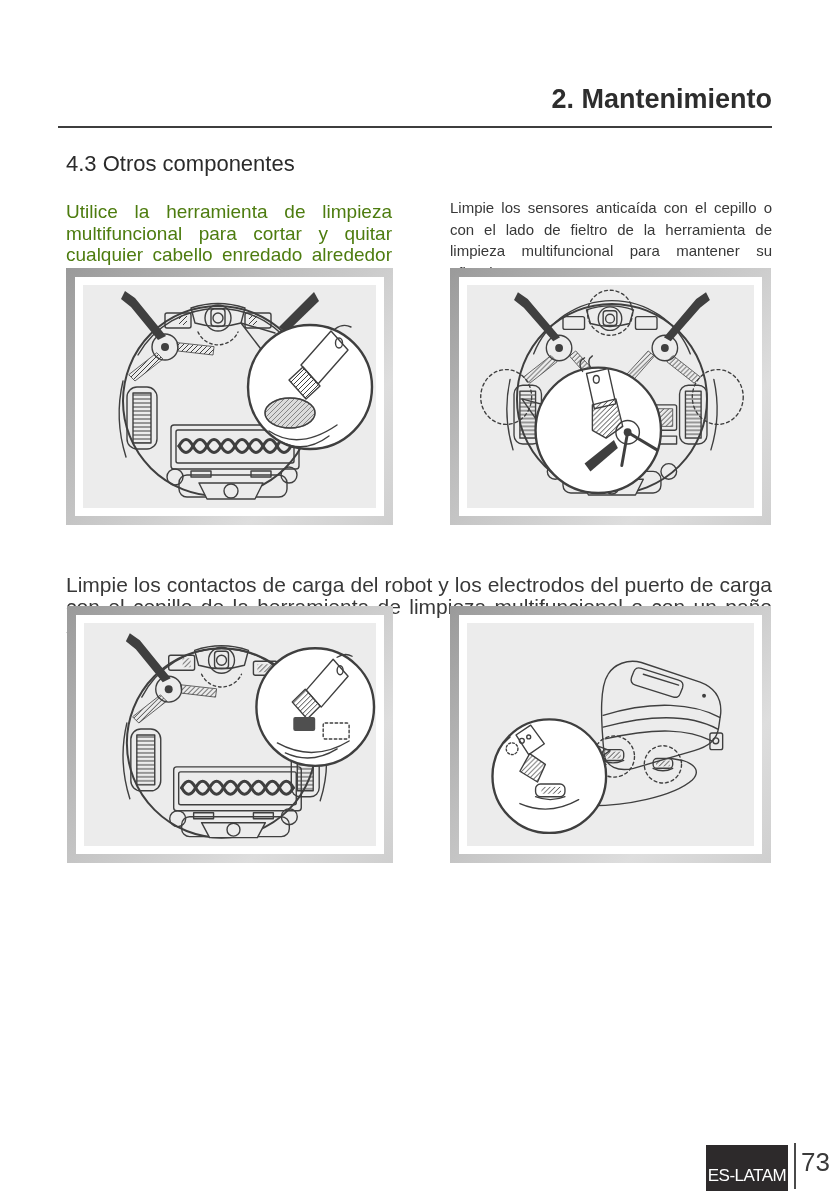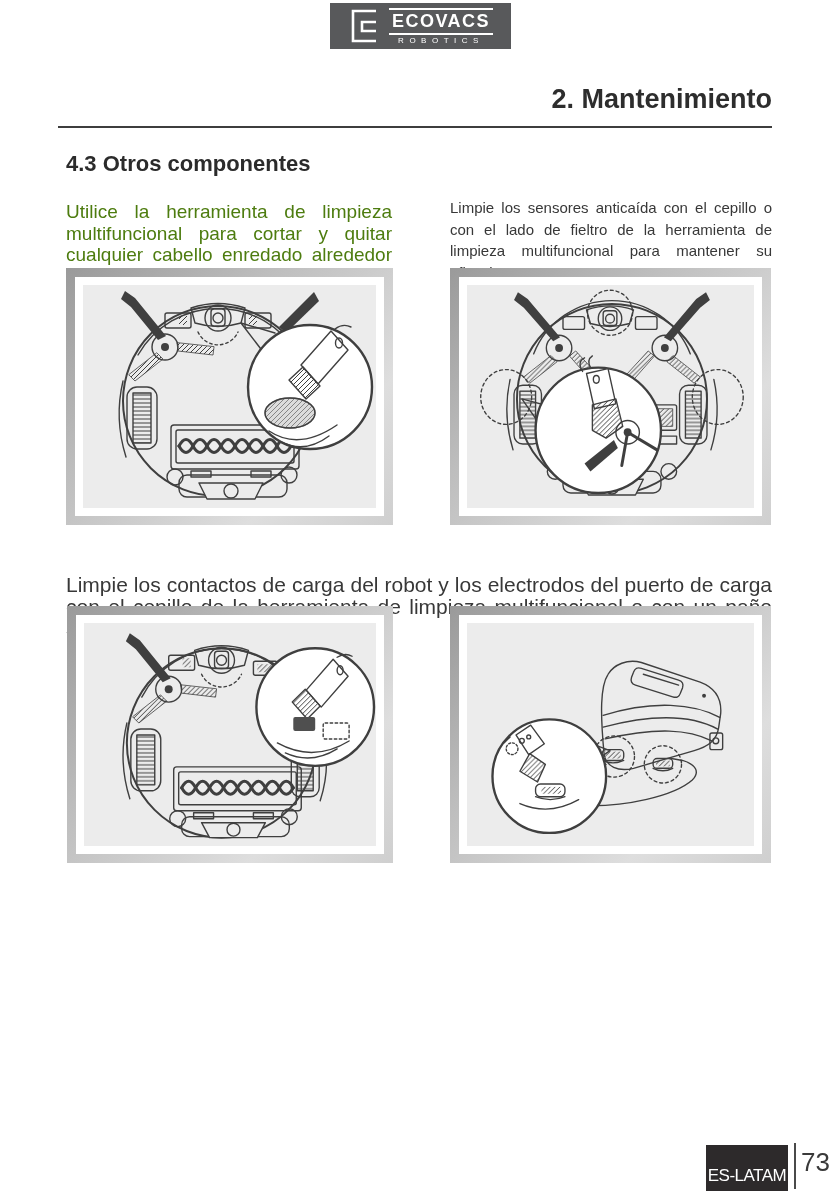"ECOVACS" div.logo-box { html: <div> <svg> <g> <path></path> <path></path> </g> </svg> <div> <span>ECOVACS</span> <span>ROBOTICS</span> </div> </div> -> none }
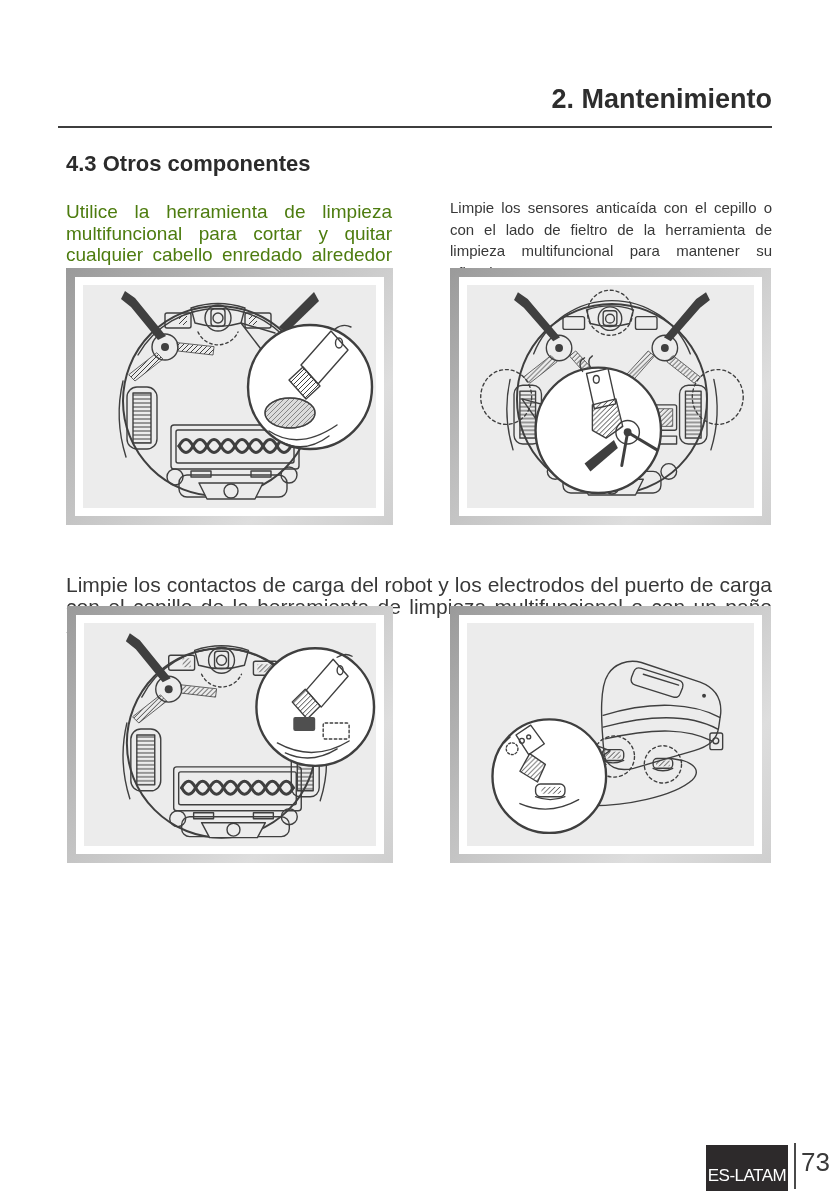"4.3 Otros componentes" .section-title { font-weight: bold -> normal }
